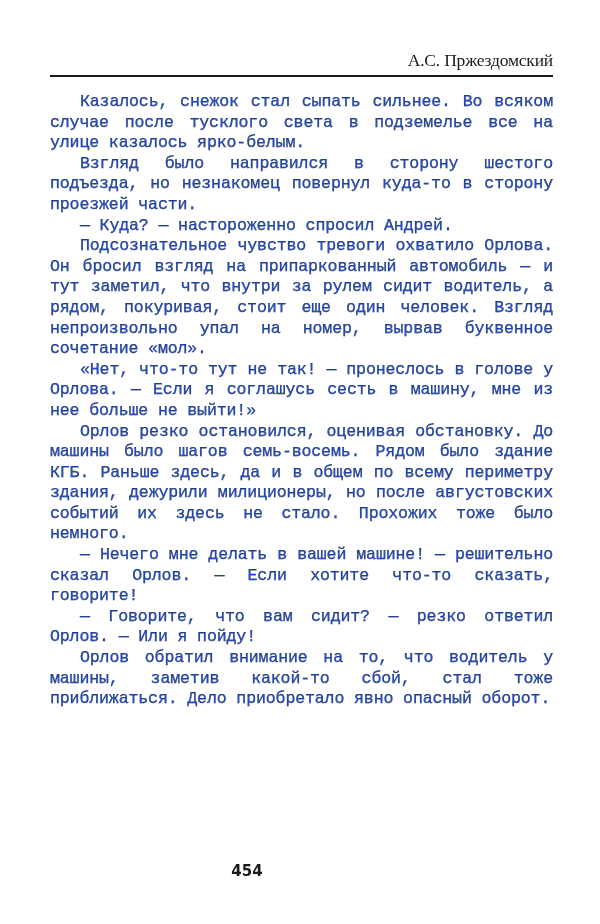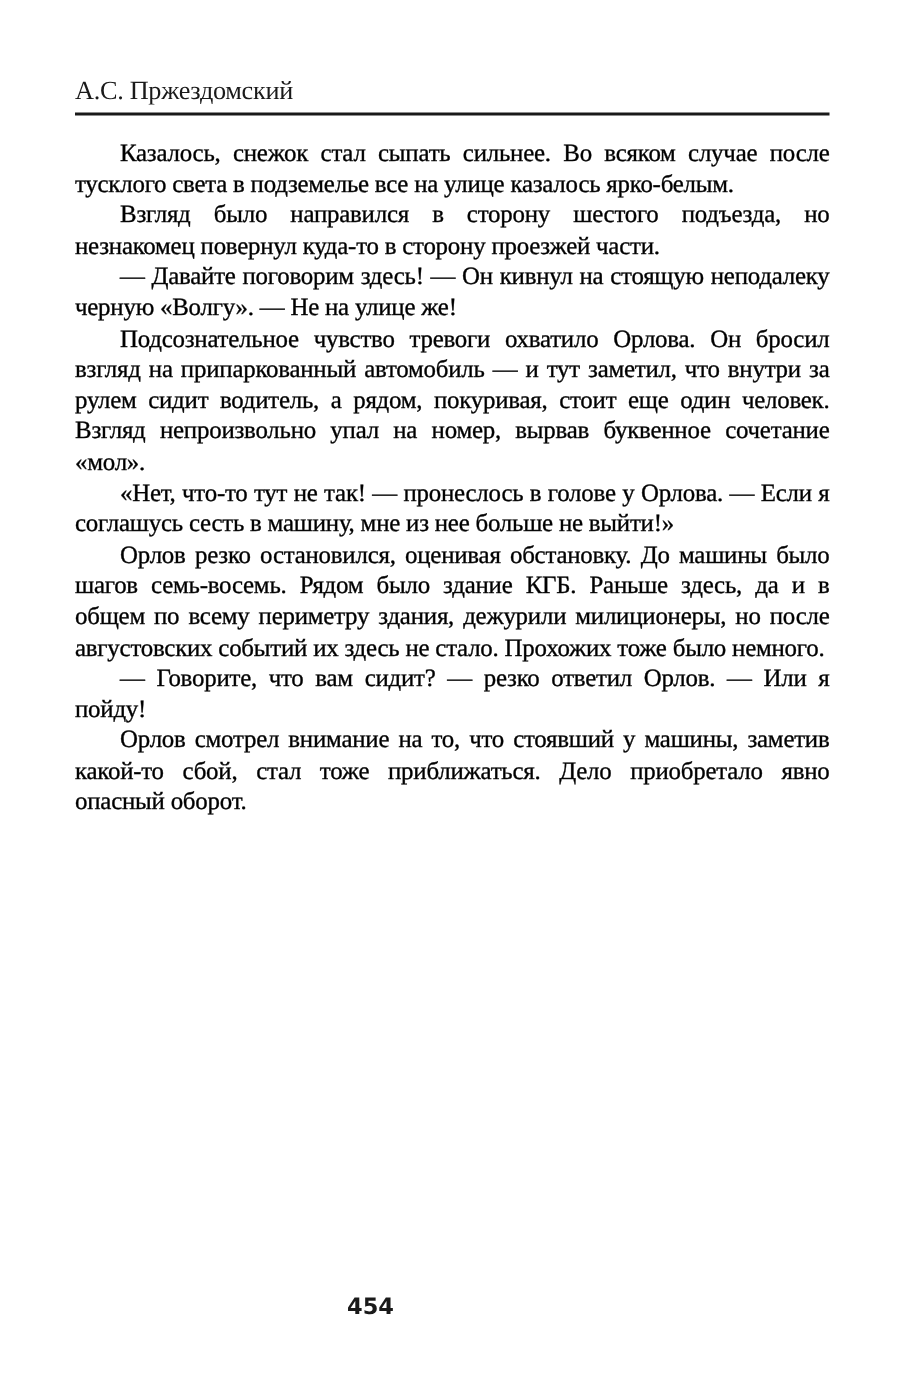"А.С. Пржездомский" .running-head { text-align: left -> right }
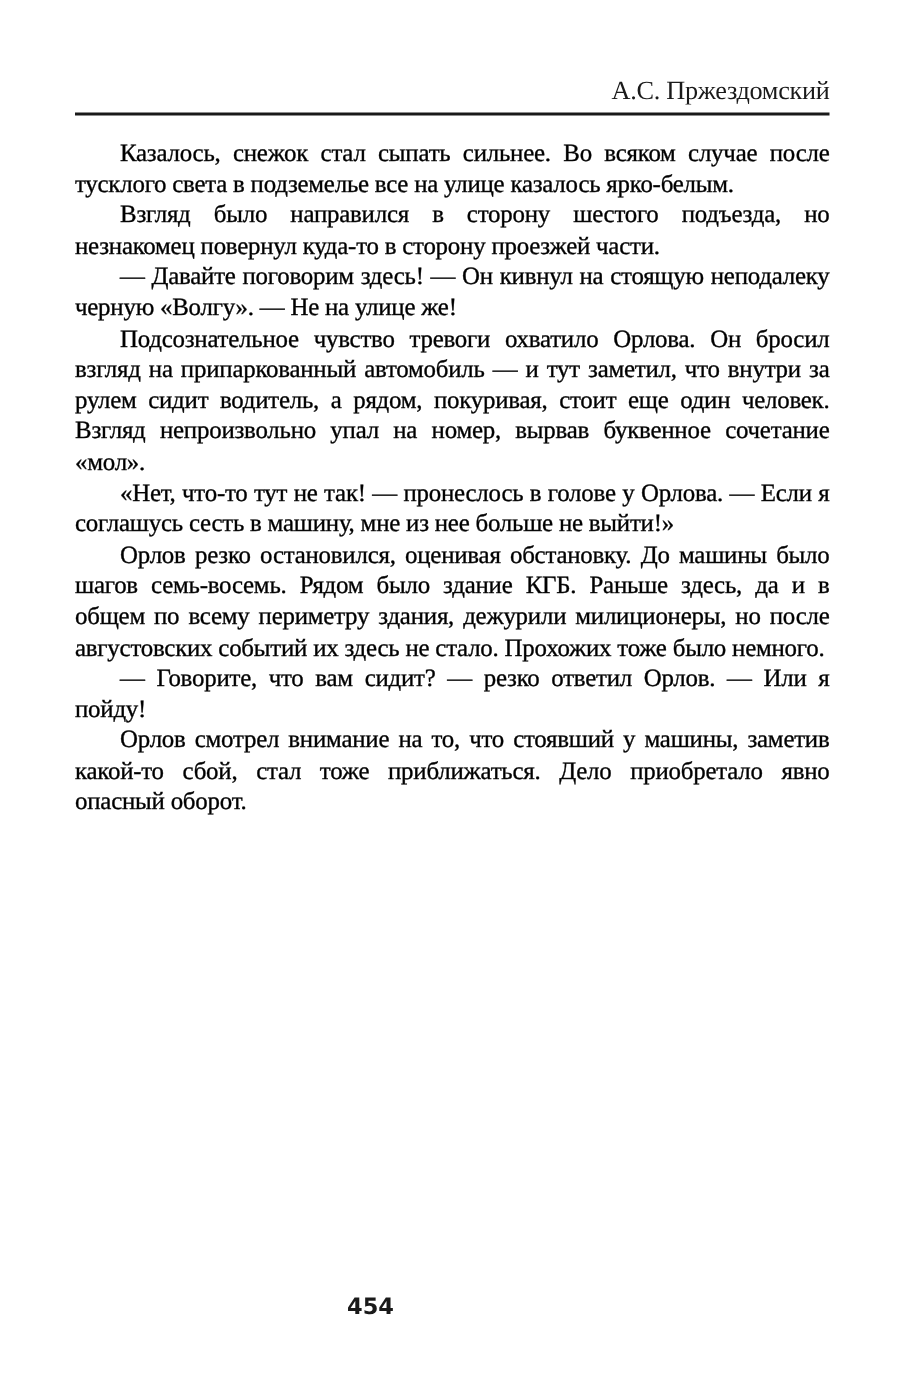"Казалось, снежок стал сыпать сильнее." .body-text { color: #000000 -> #1d4ed8; font-family: Liberation Serif, serif -> Liberation Mono, monospace }
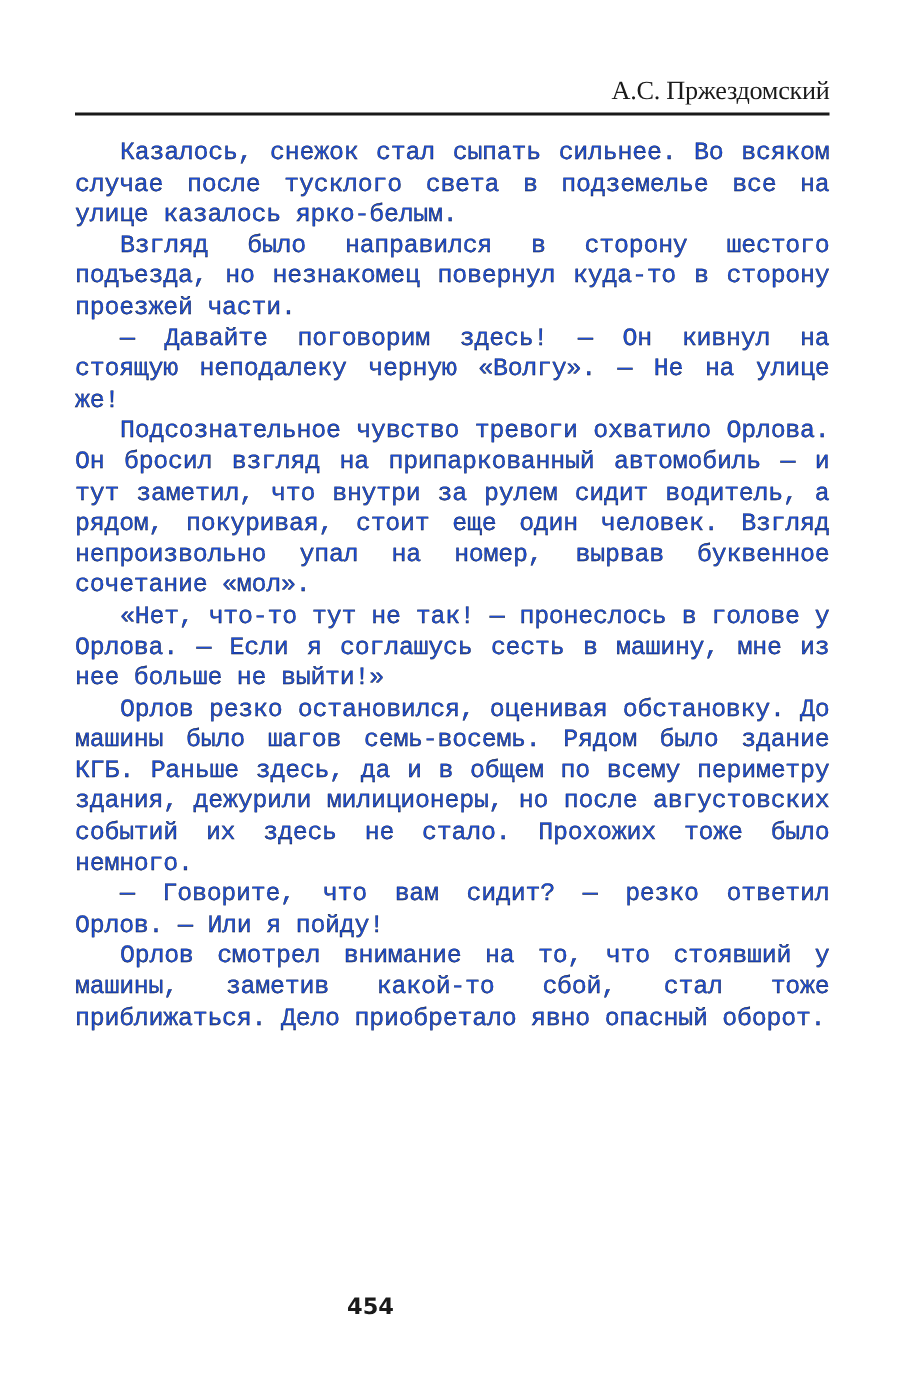"— Куда? — настороженно спросил" p { html: none -> <p>— Куда? — настороженно спросил Андрей.</p> }
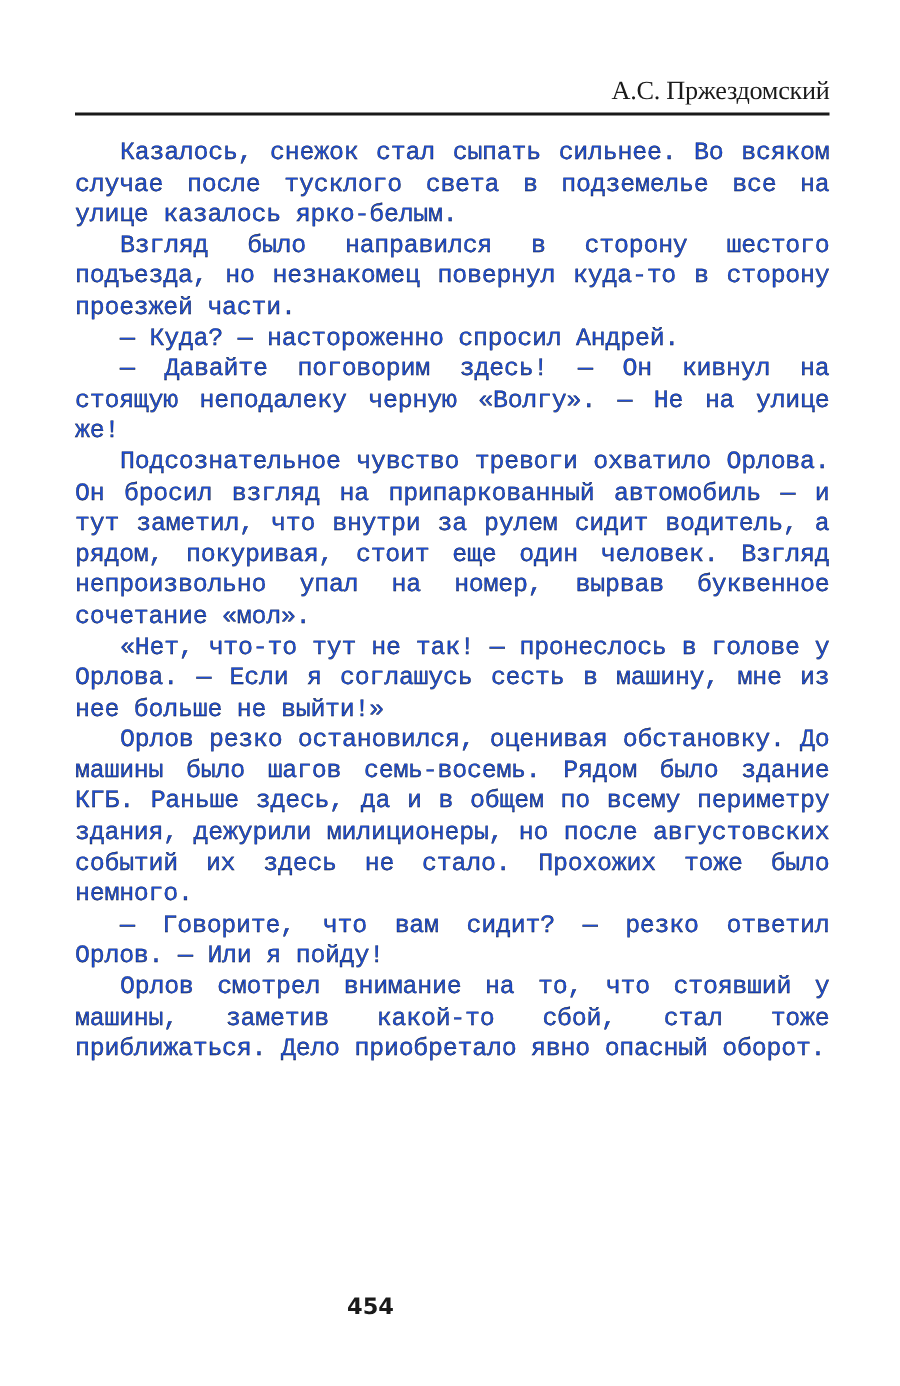"— Давайте поговорим здесь! —" p { html: <p>— Давайте поговорим здесь! — Он кивнул на стоящую неподалеку черную «Волгу». — Не на улице же!</p> -> none }
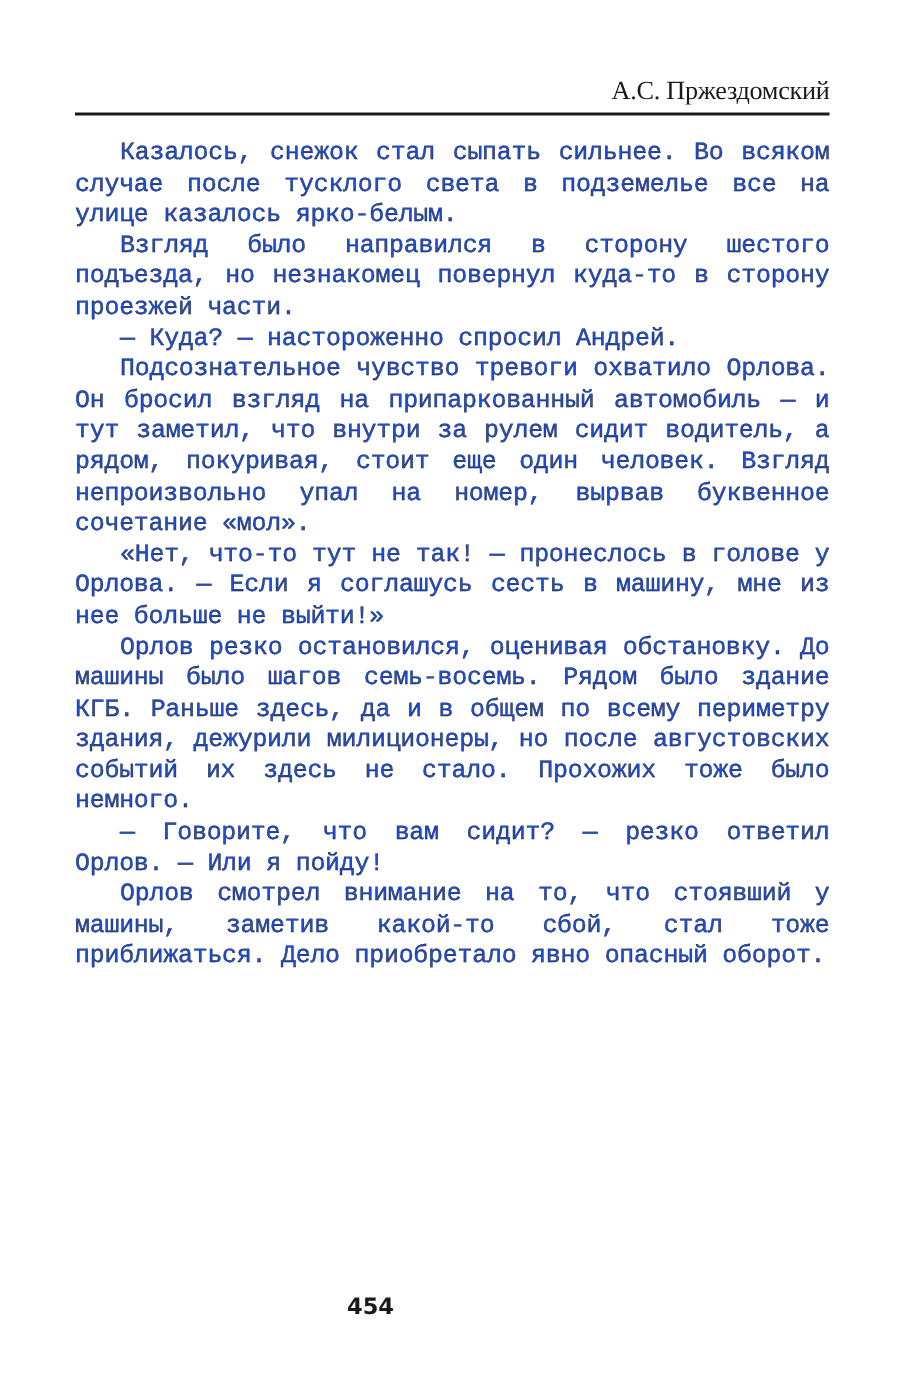"— Нечего мне делать в" p { html: none -> <p>— Нечего мне делать в вашей машине! — решительно сказал Орлов. — Если хотите что-то сказать, говорите!</p> }
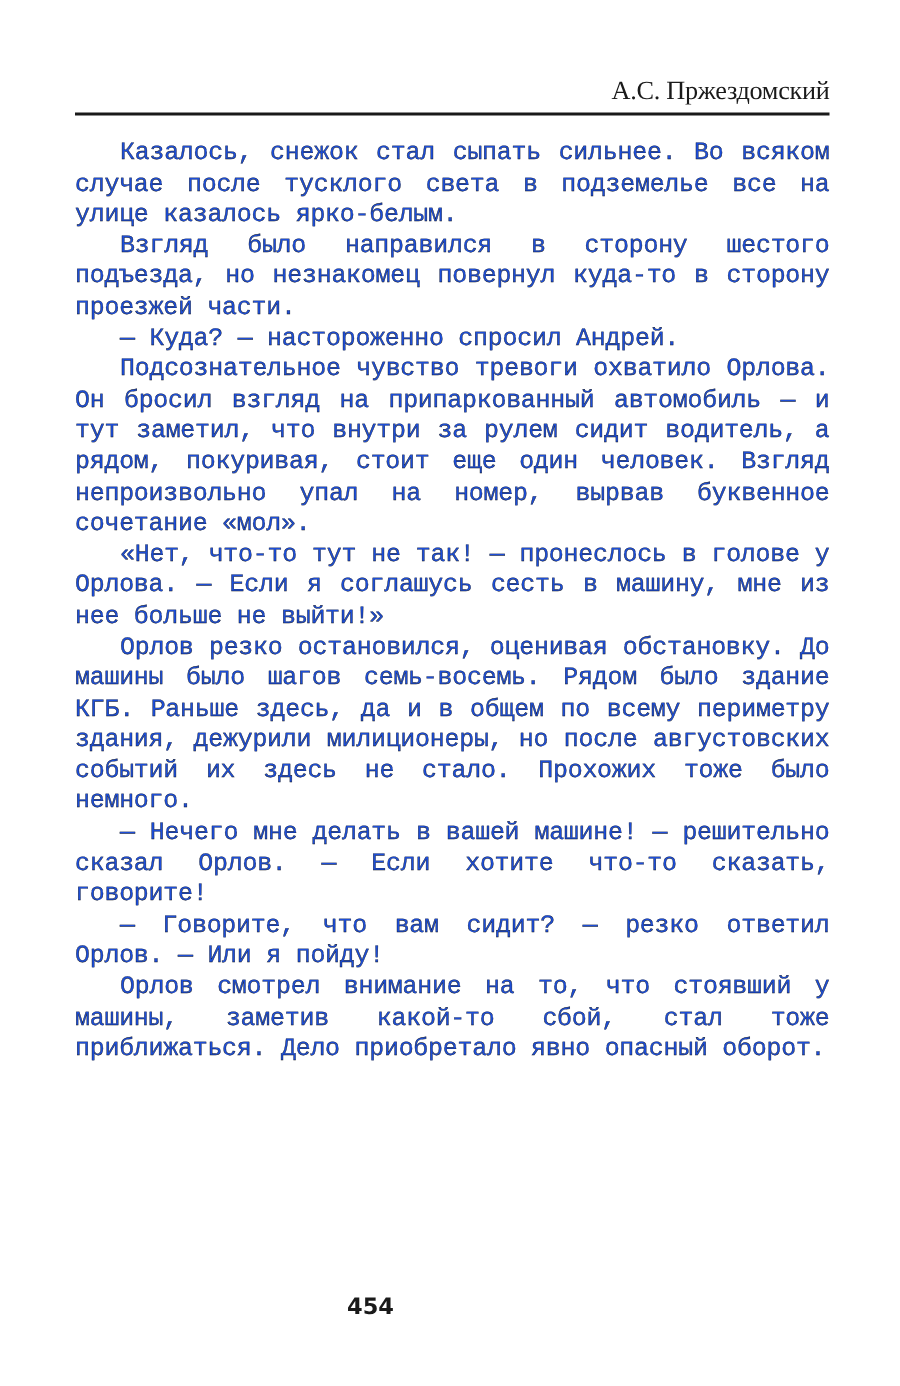"Орлов смотрел внимание на то," p { text: смотрел внимание на то, что стоявший -> обратил внимание на то, что водитель }
